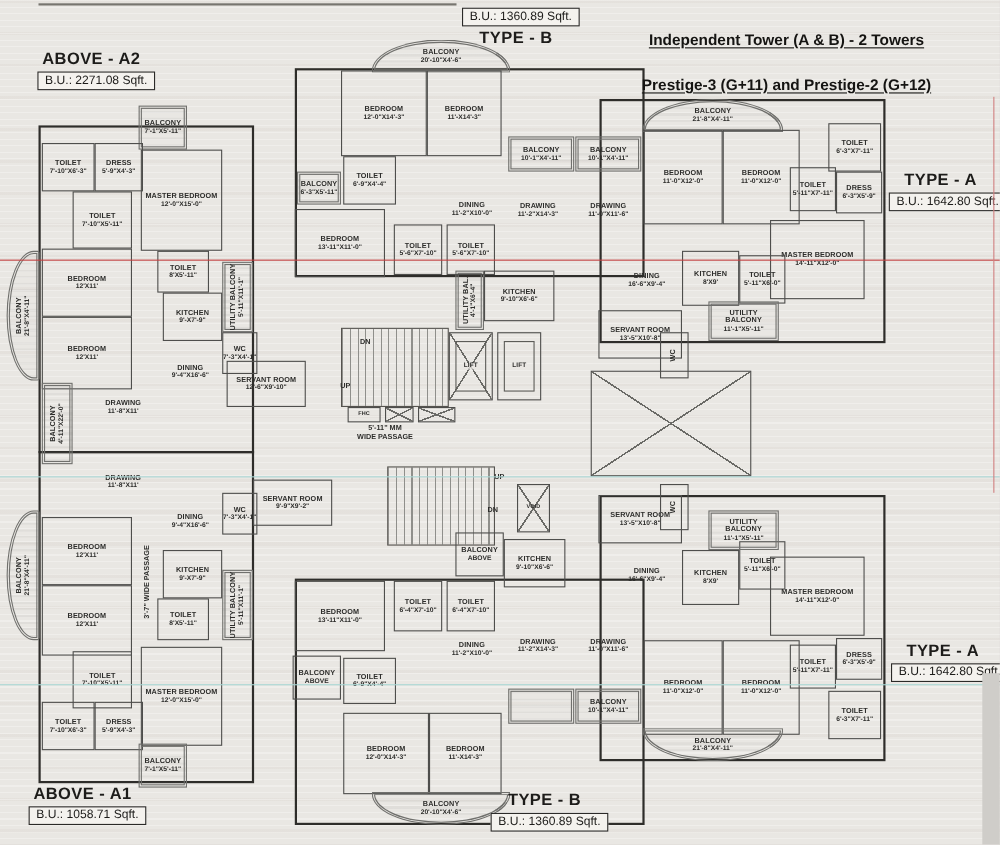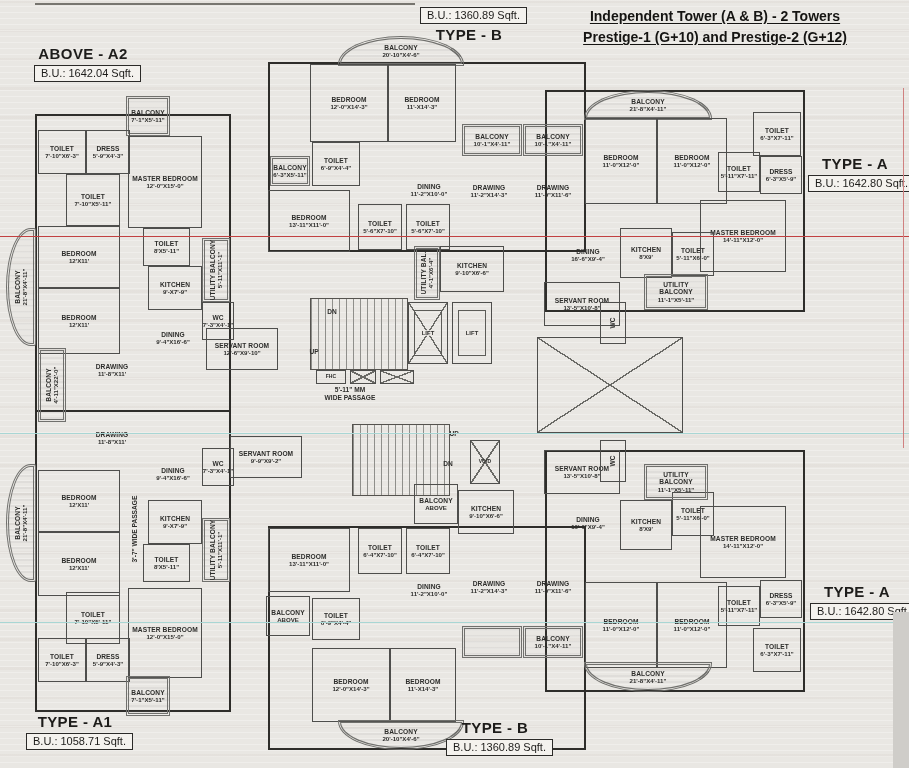"Independent Tower (A & B)" .title div { margin-top: none -> 20px }
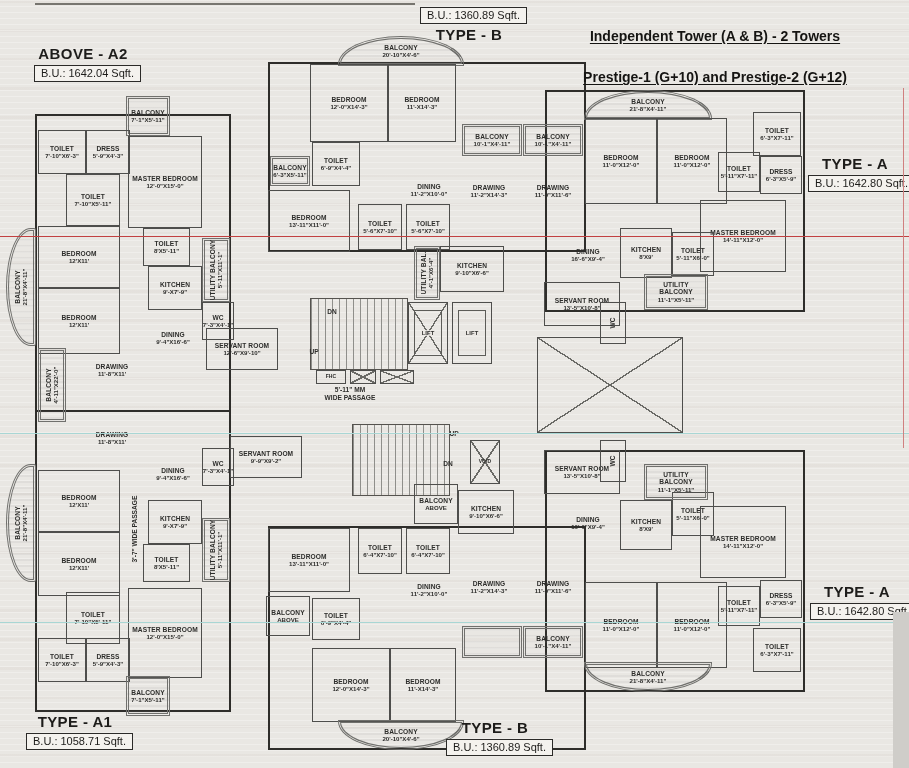"B.U.: 1642.04 Sqft." div.tl-bu { text: 1642.04 -> 2271.08 }
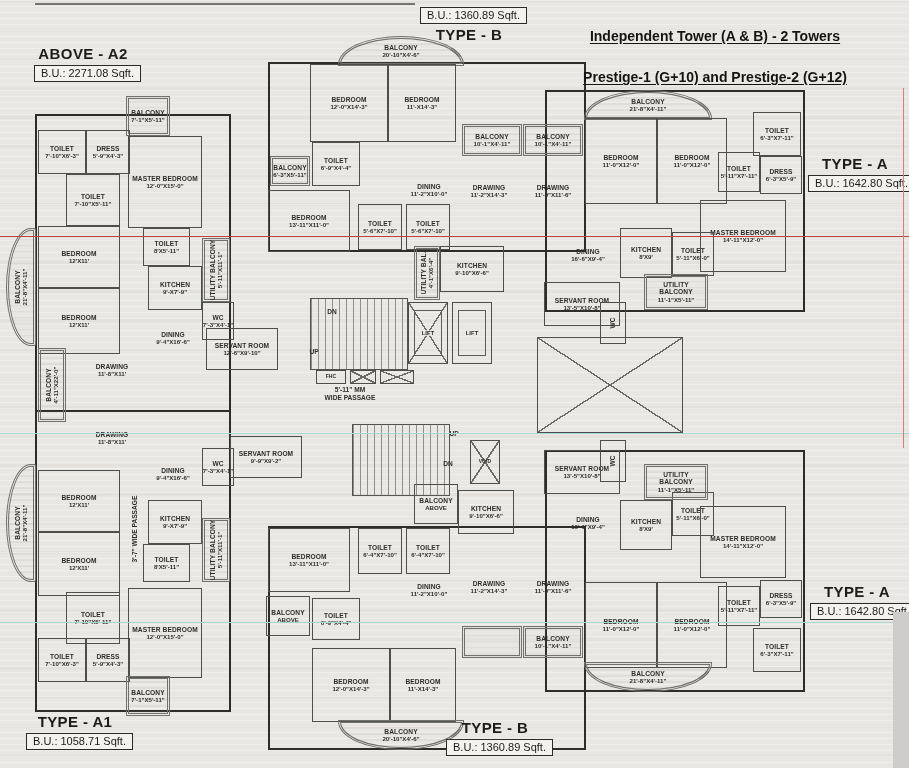"Prestige-1 (G+10) and Prestige-2 (G+12)" div { text: Prestige-1 (G+10 -> Prestige-3 (G+11 }
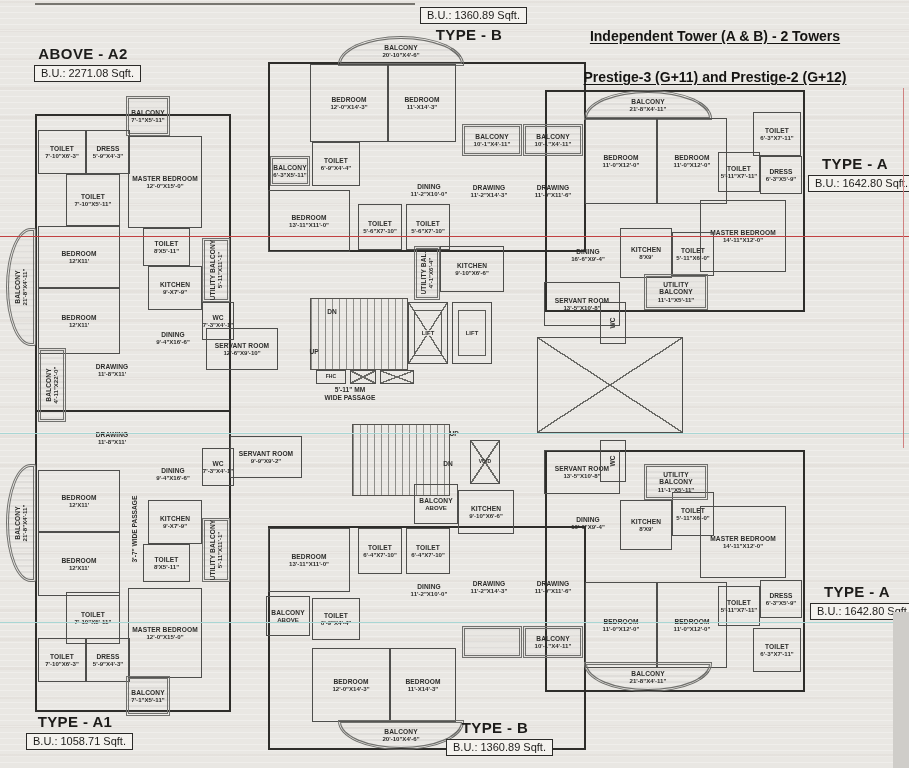"TYPE - A1" div.tl-type { text: TYPE -> ABOVE }
